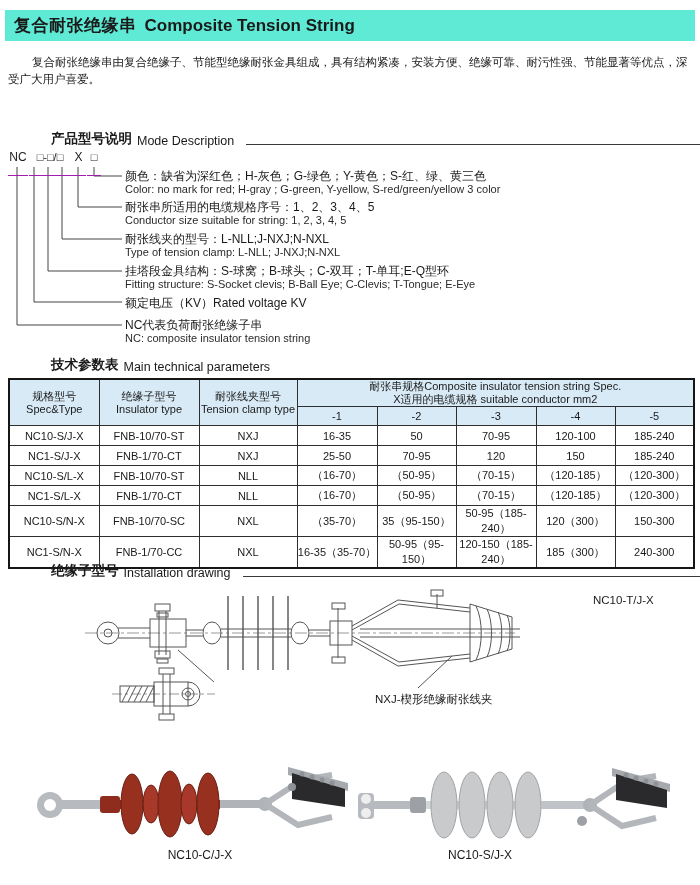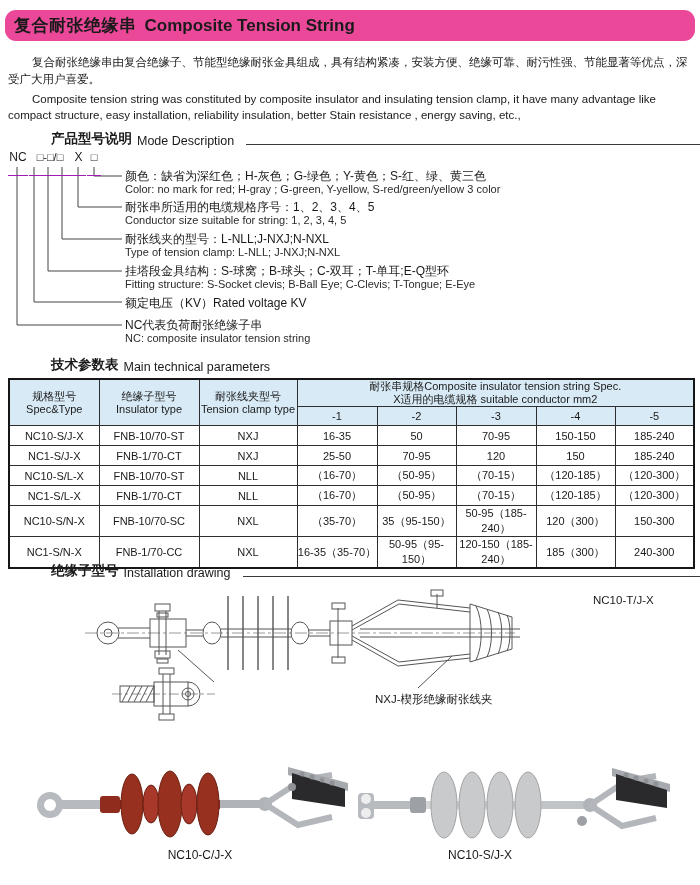"复合耐张绝缘串" .title-bar { background: #ec4899 -> #5eead4; border-radius: 11px -> none }
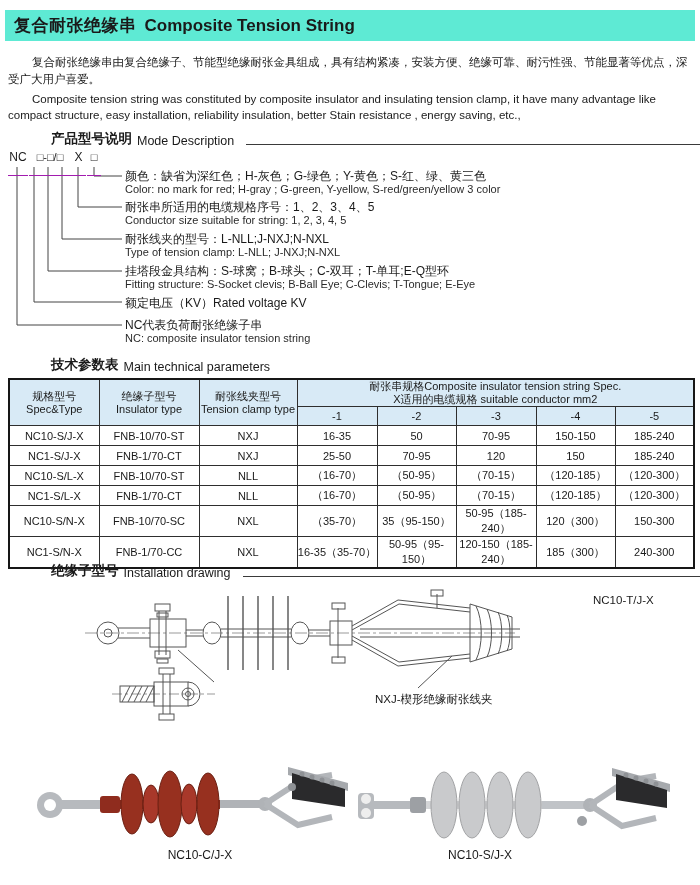"Composite tension string was constituted" div.abs { html: <div>Composite tension string was constituted by composite insulator and insulating tension clamp, it have many advantage like compact structure, easy installation, reliability insulation, better Stain resistance , energy saving, etc.,</div> -> none }
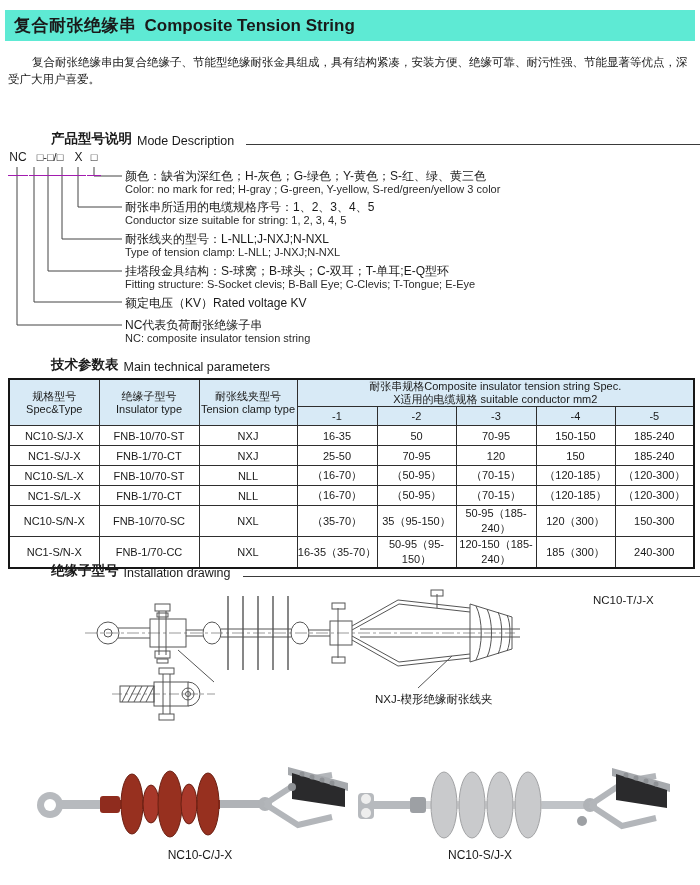"150-150" td { text: 150-150 -> 120-100 }
